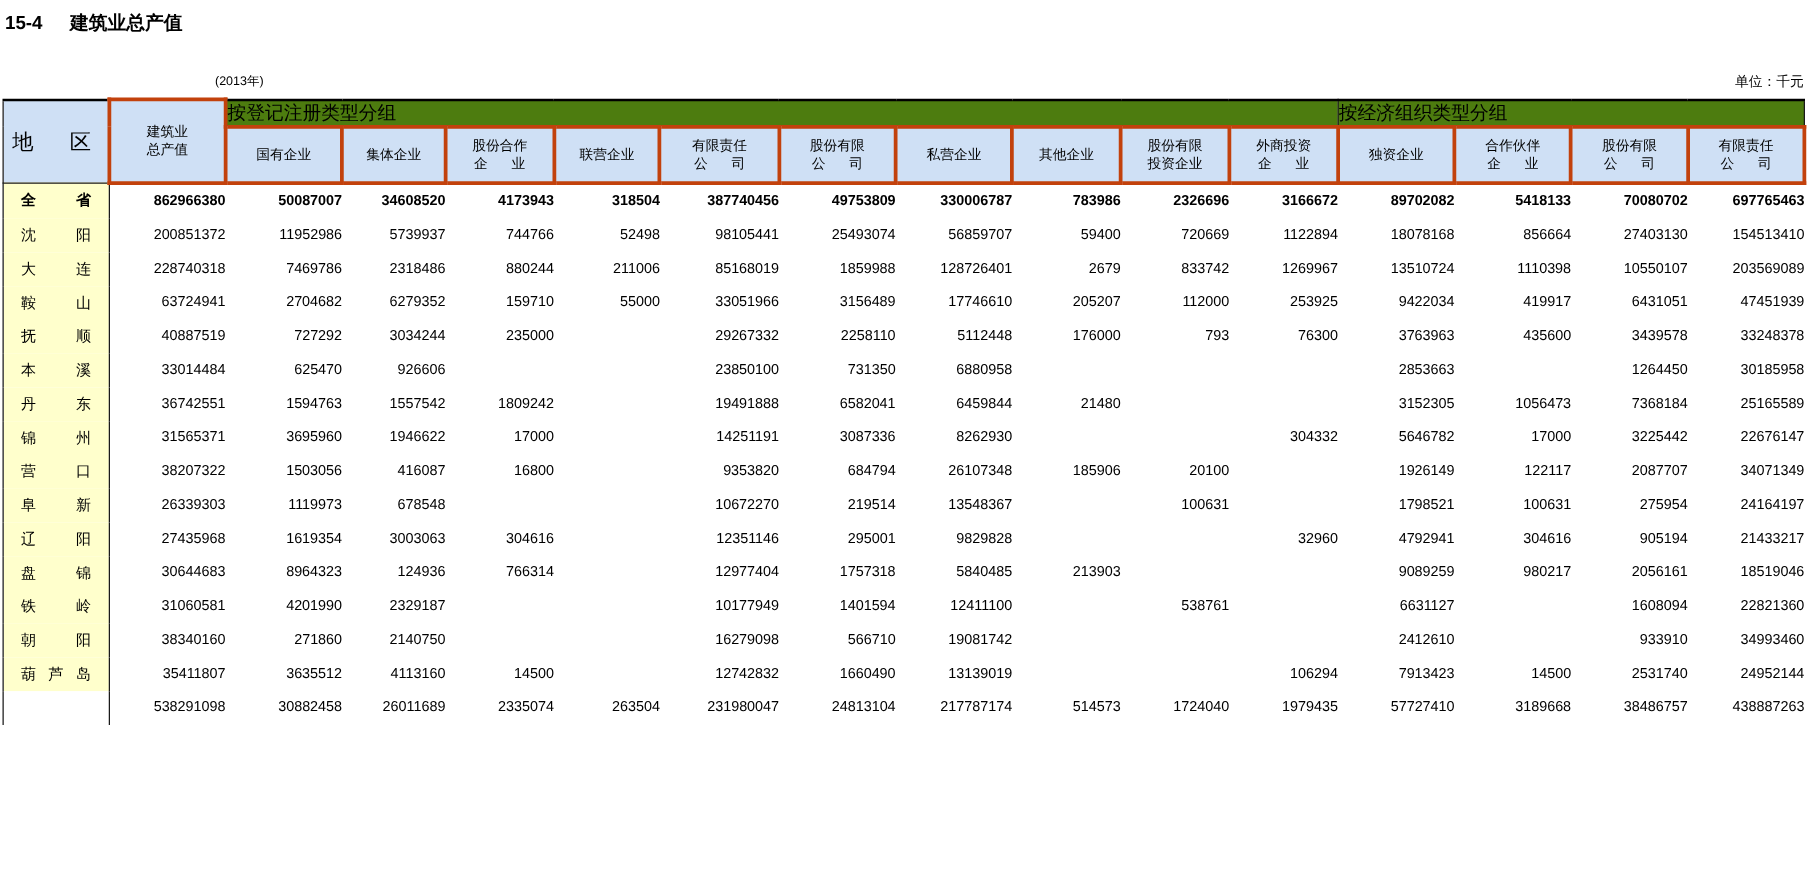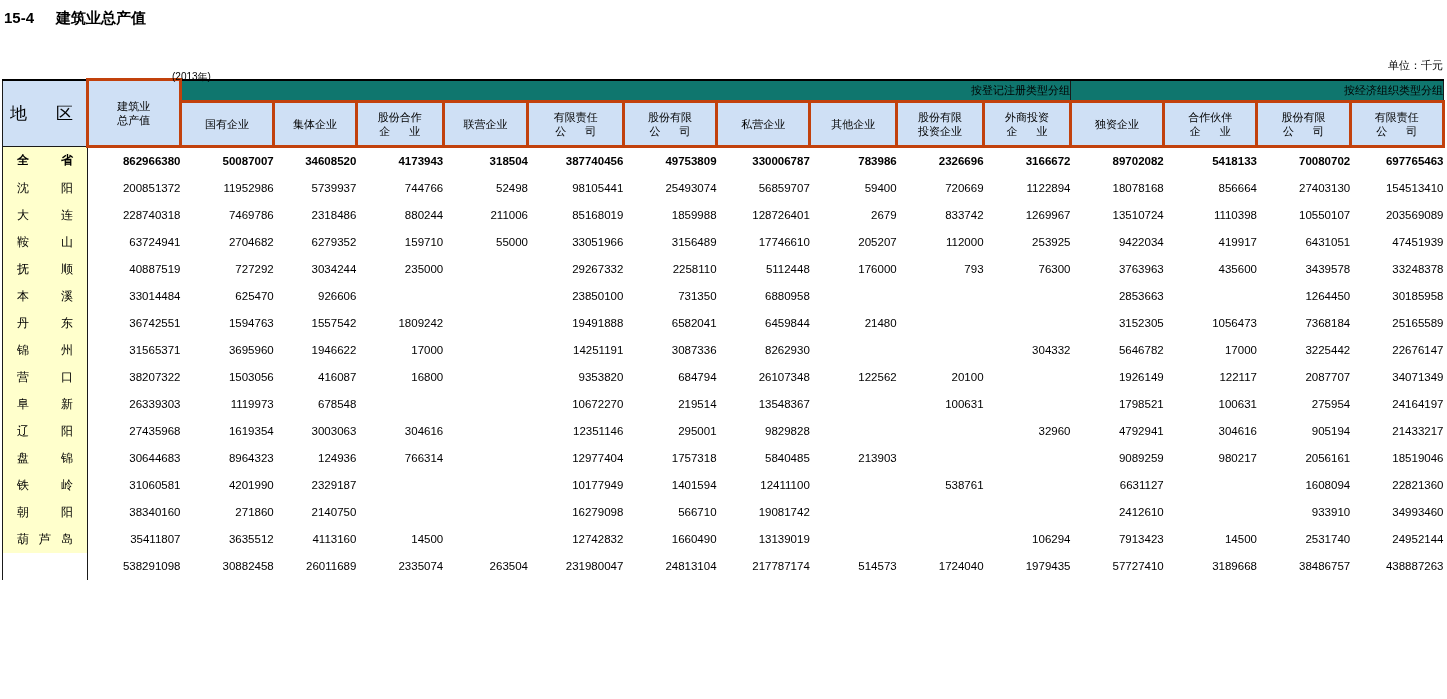"(2013年)" .year-label { top: 12px -> 0 }
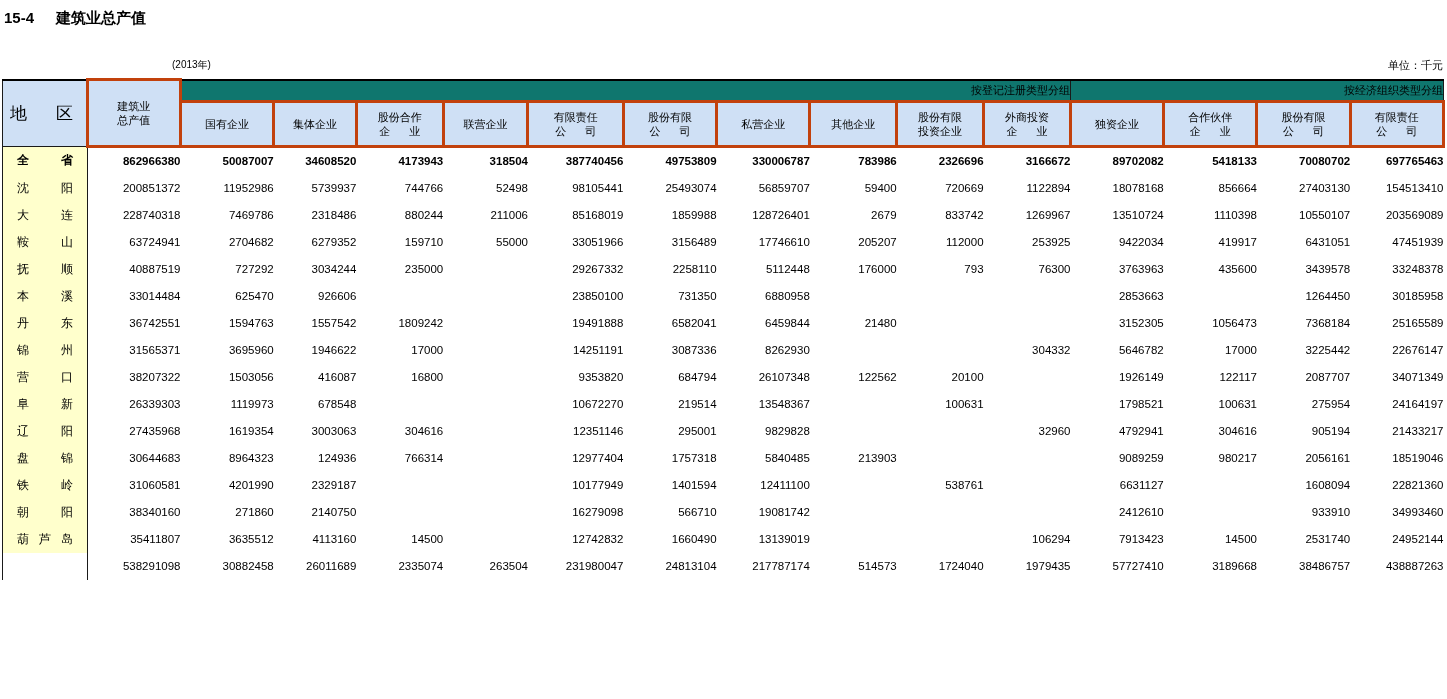"按登记注册类型分组" .hdr-group { background: #0f766e -> #4d7c0f; font-size: 11px -> 15px; text-align: right -> left }
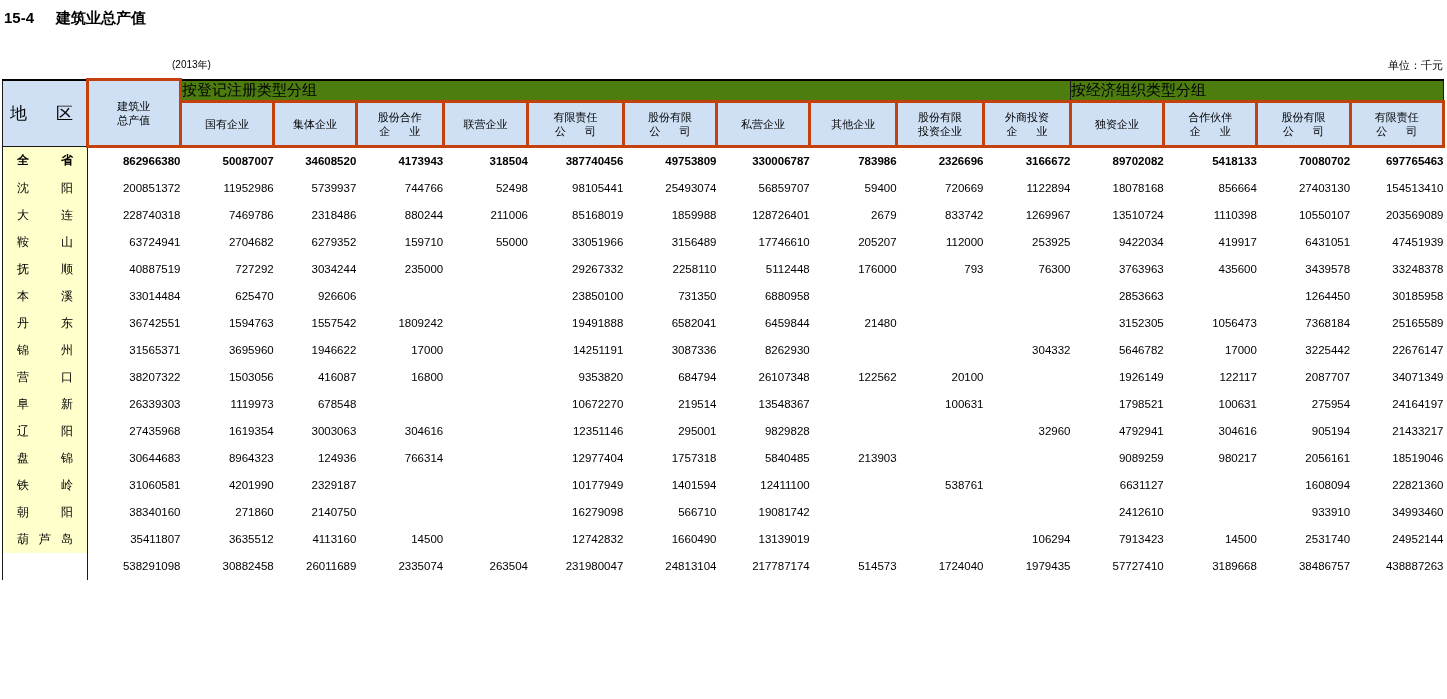"122562" td.num { text: 122562 -> 185906 }
